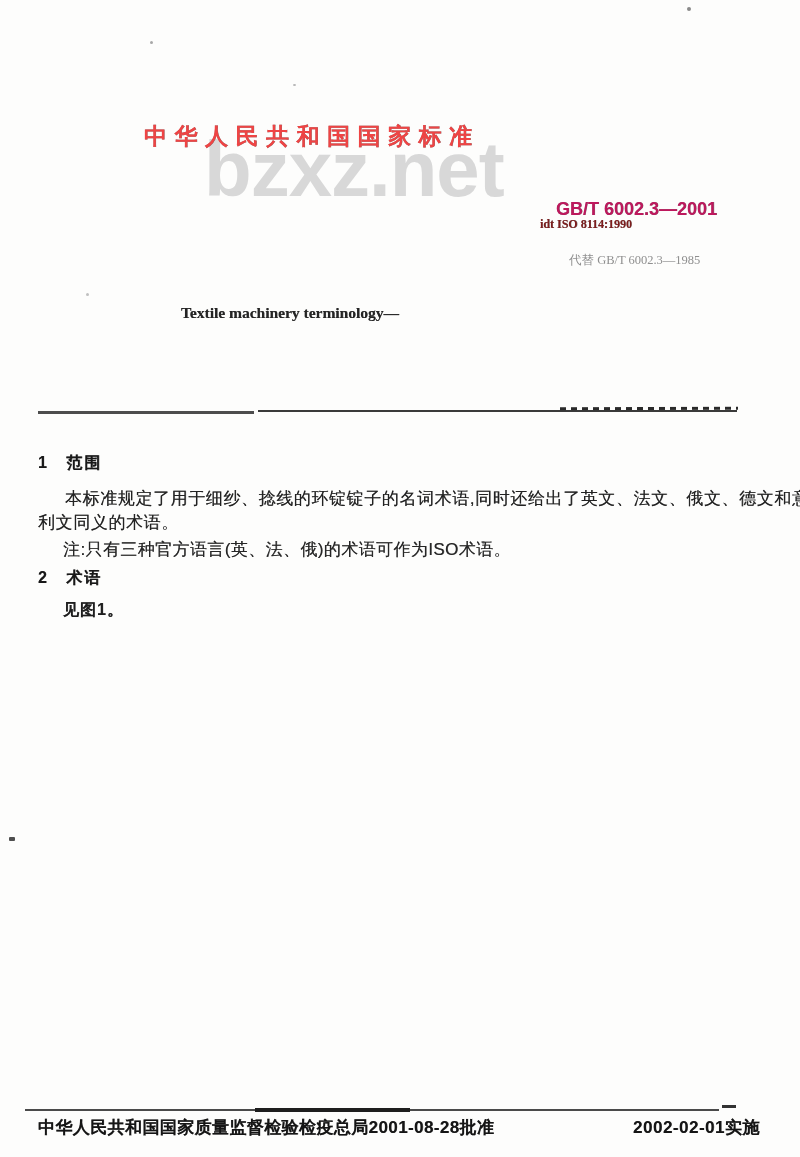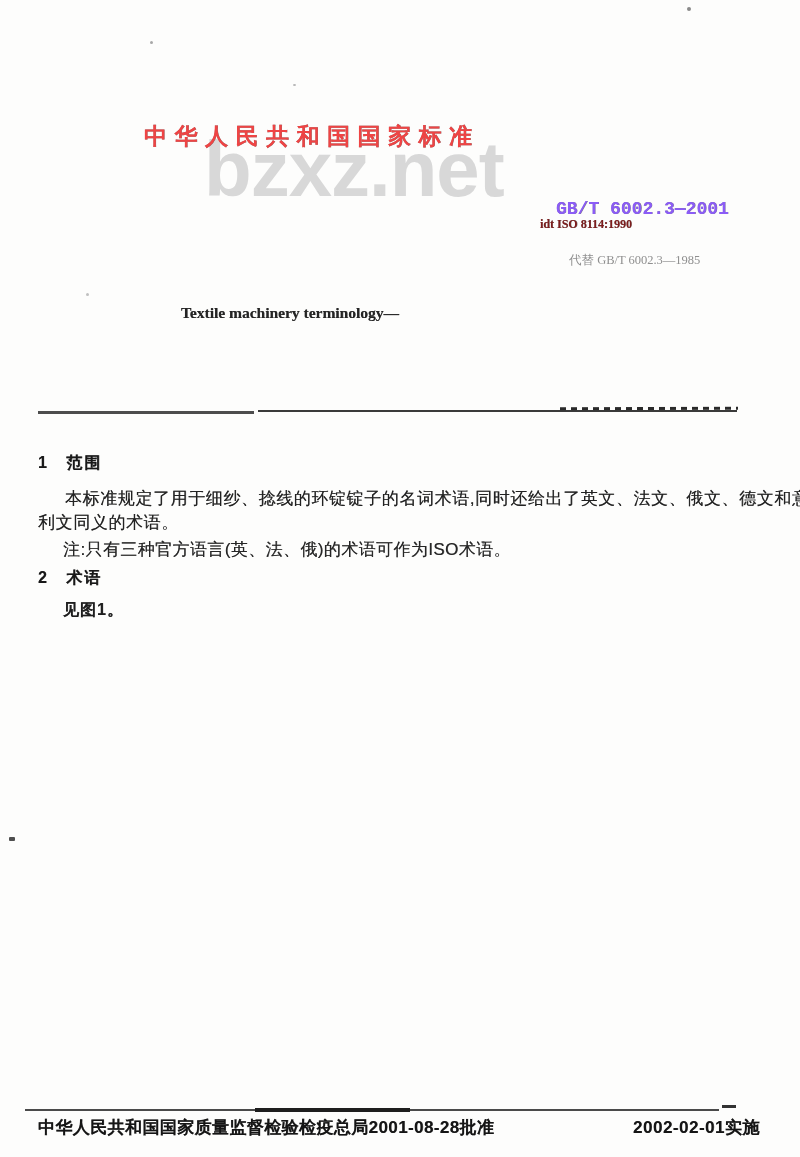"GB/T 6002.3—2001" .code-standard { color: #8b5cf6 -> #be185d; font-family: Liberation Mono, monospace -> Liberation Sans, sans-serif }
